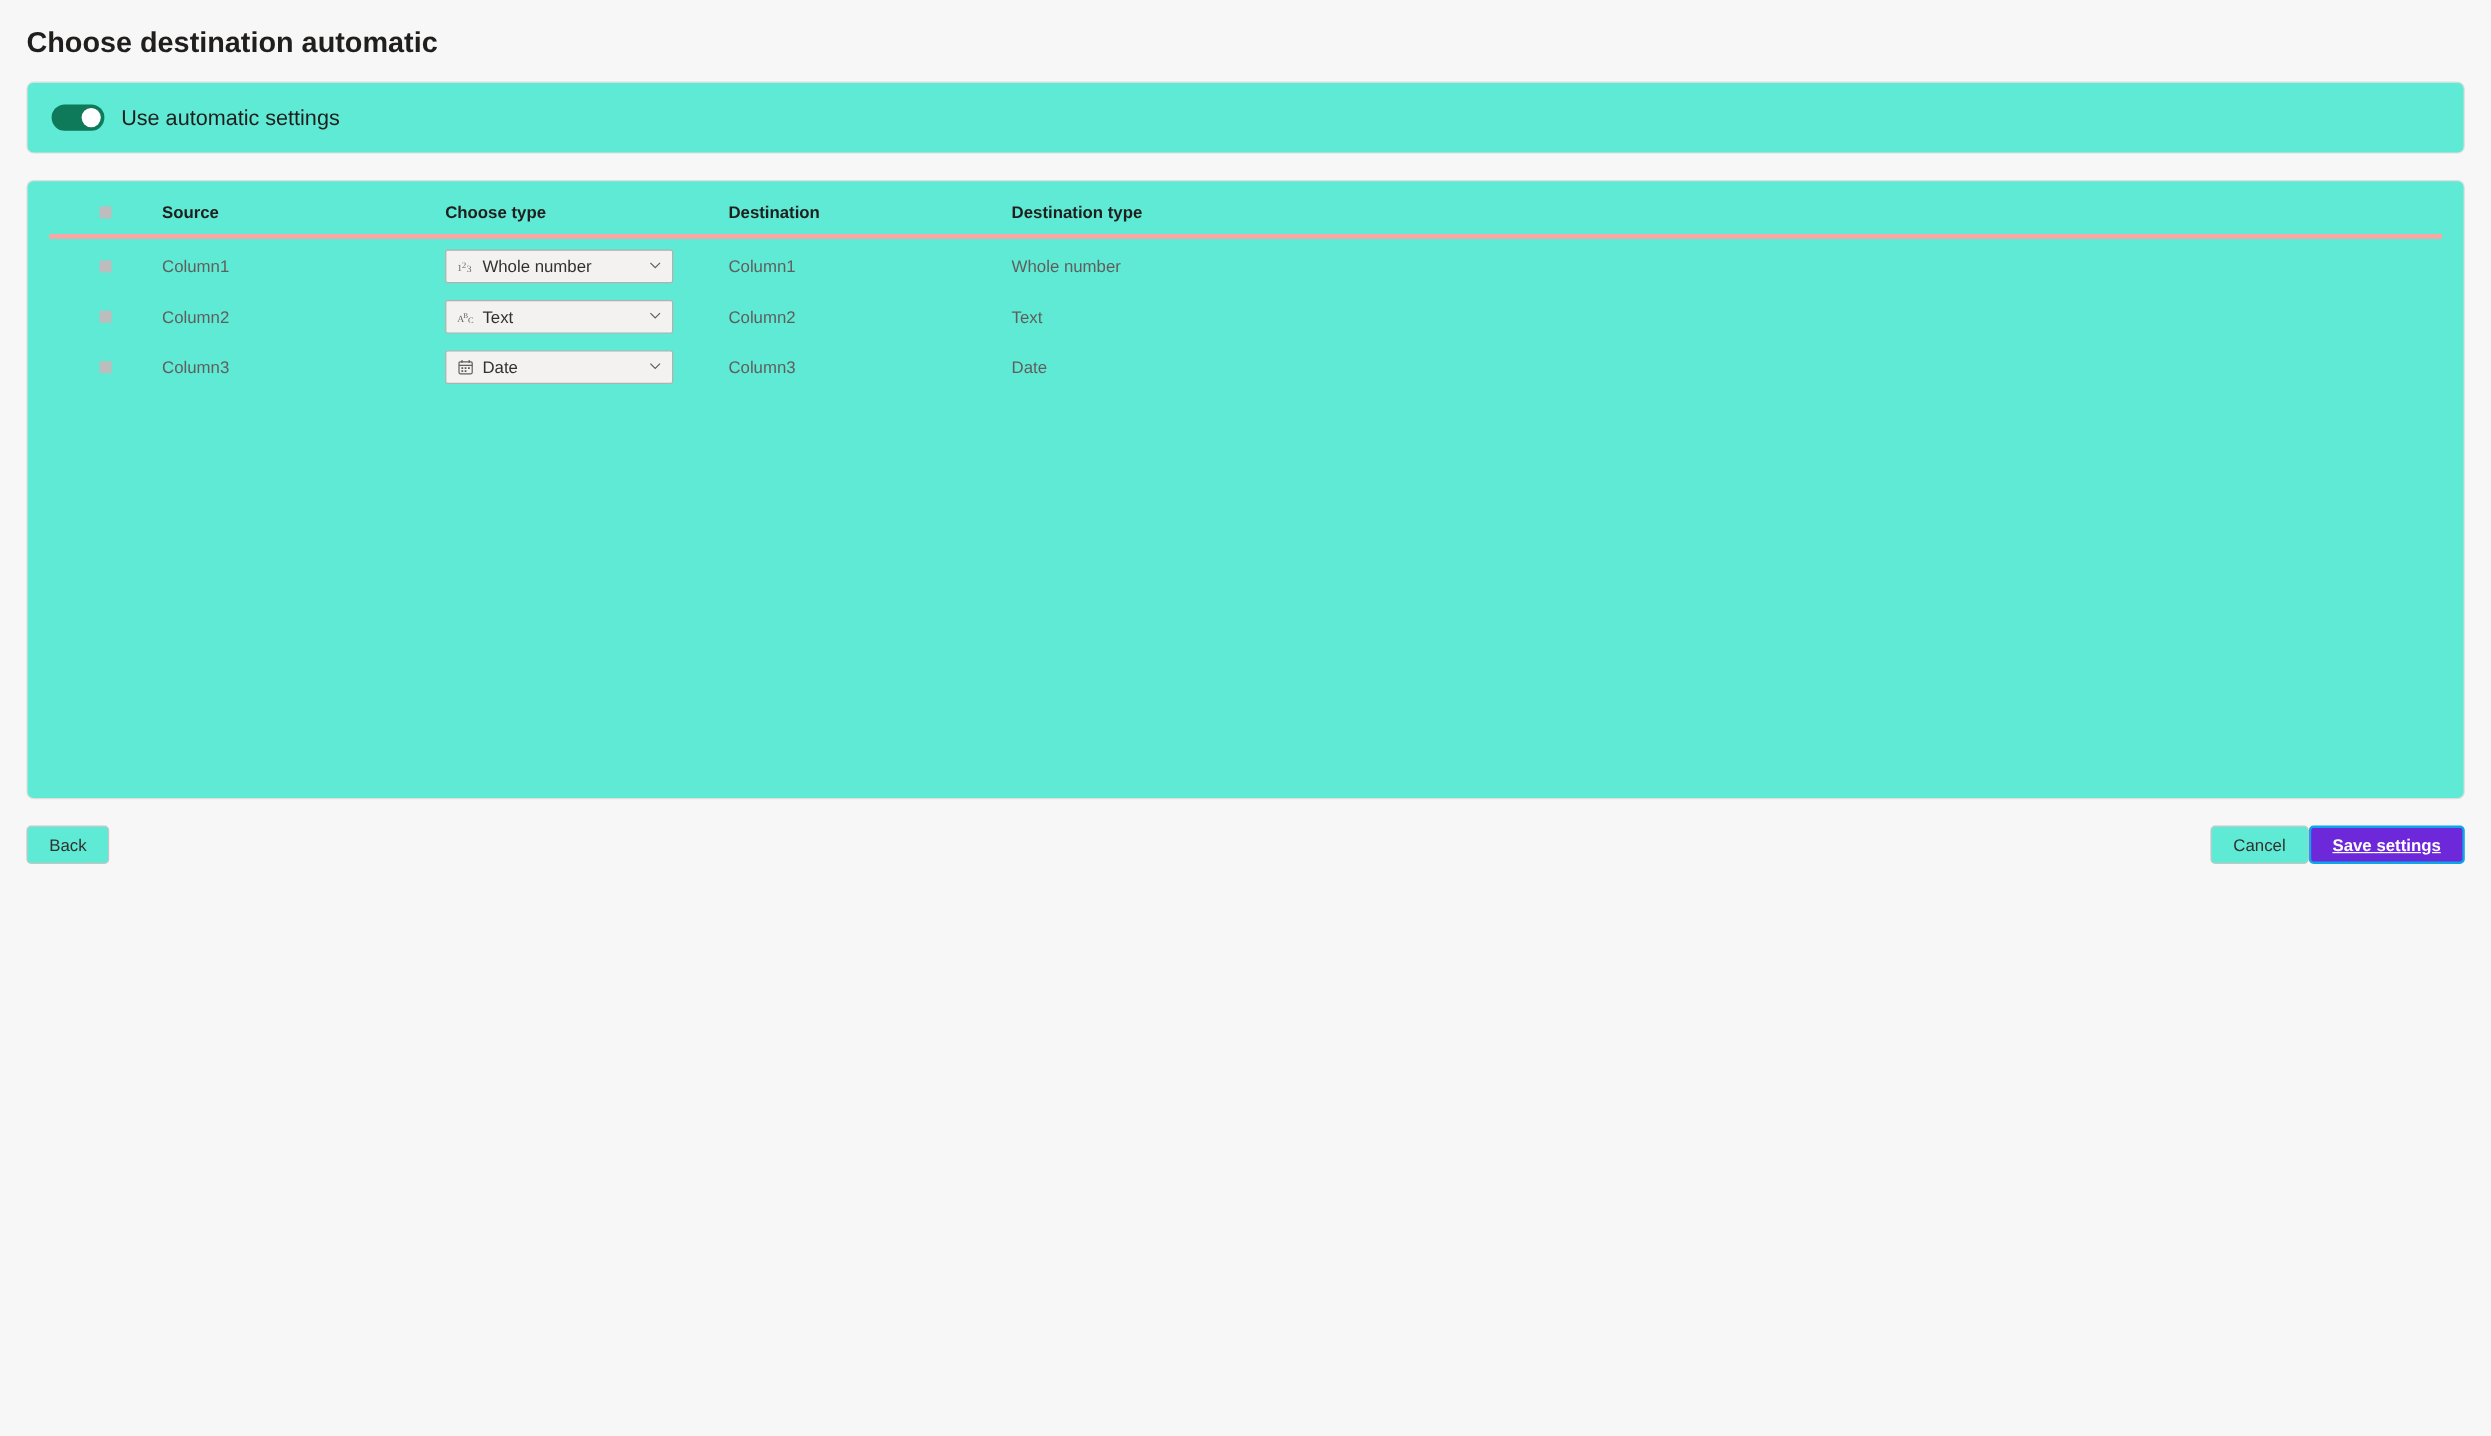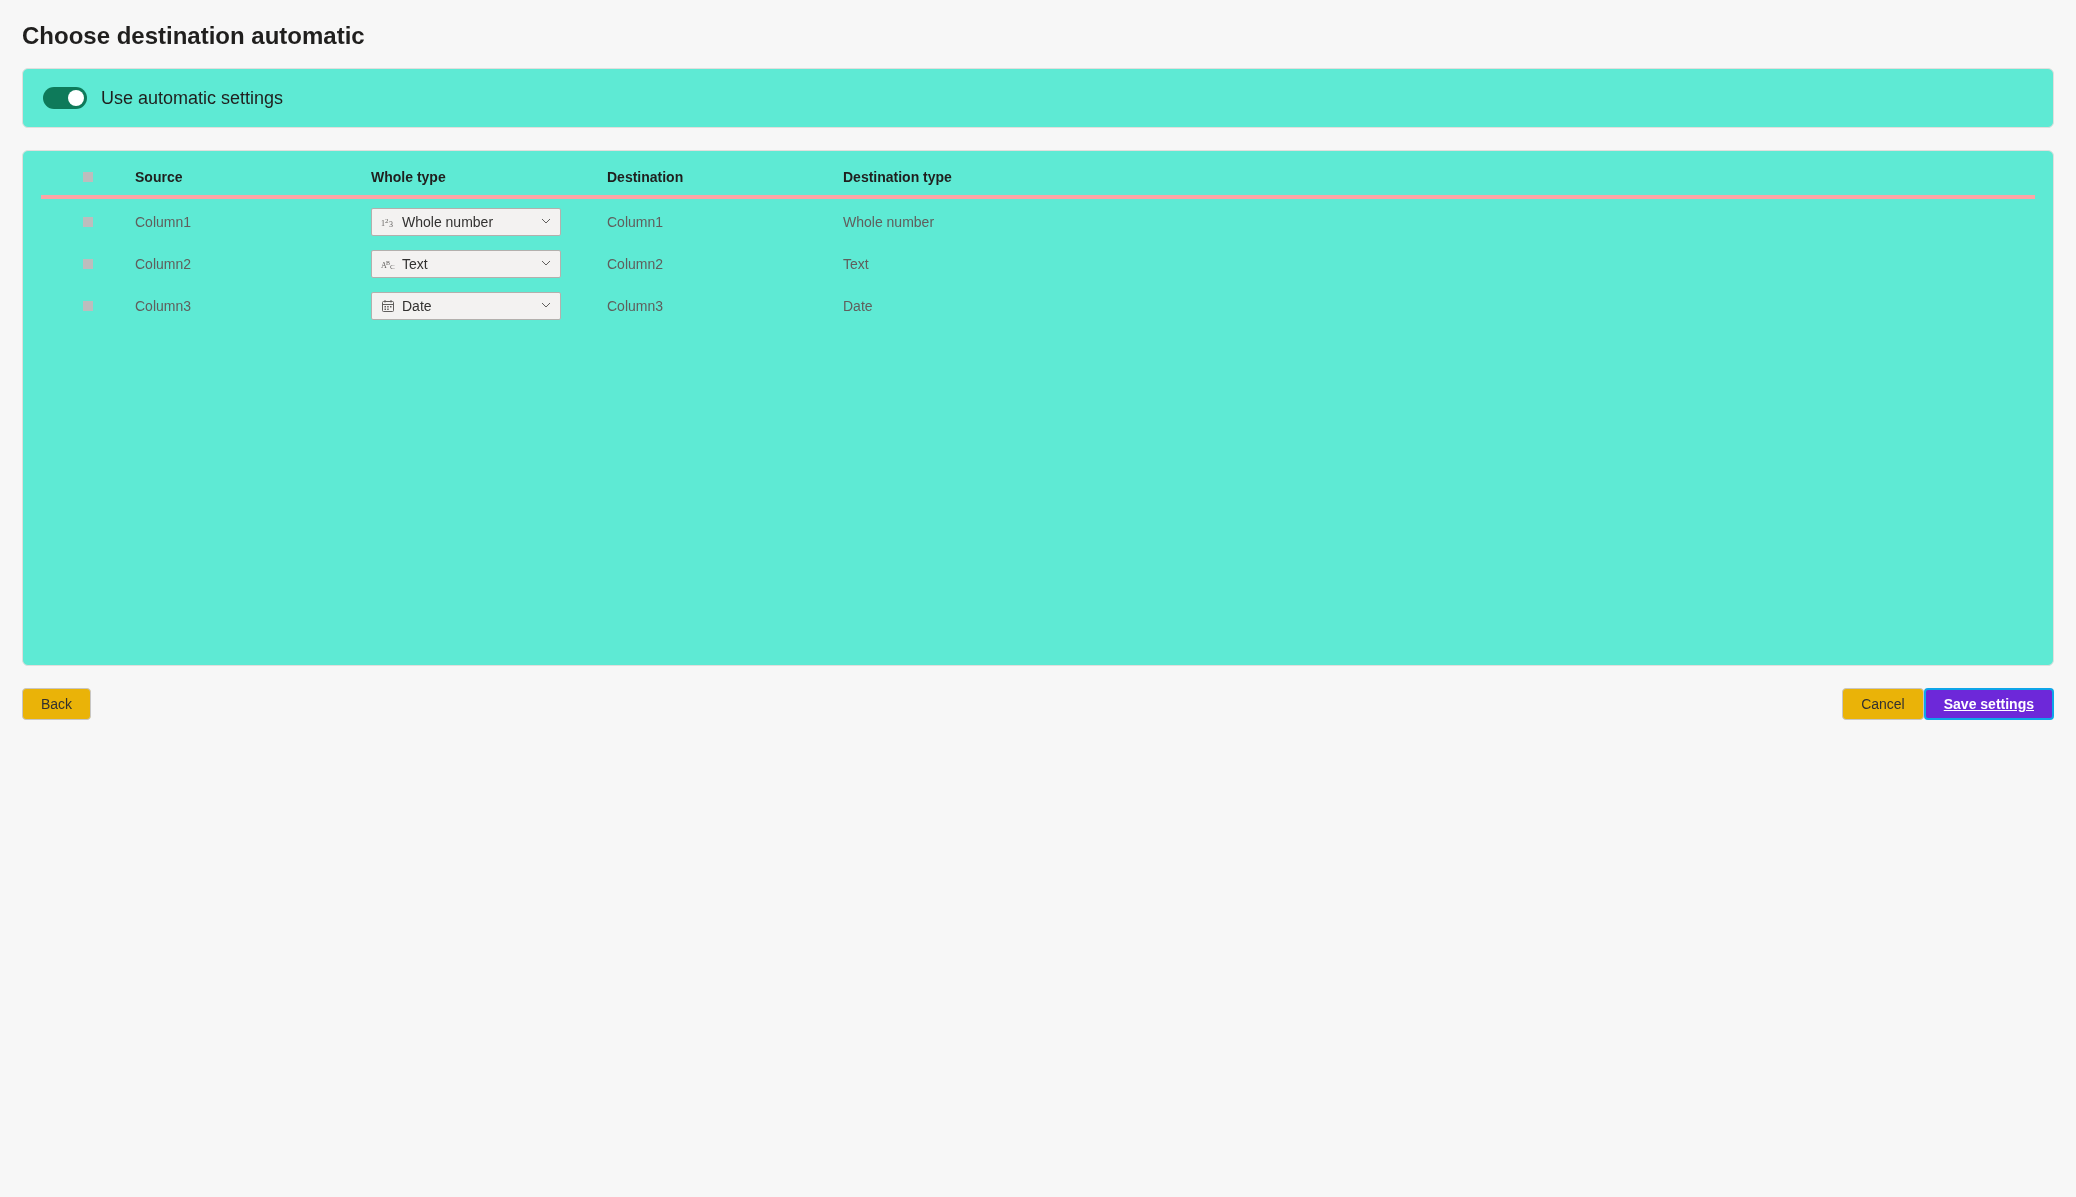"Whole type" div.th { text: Whole -> Choose }
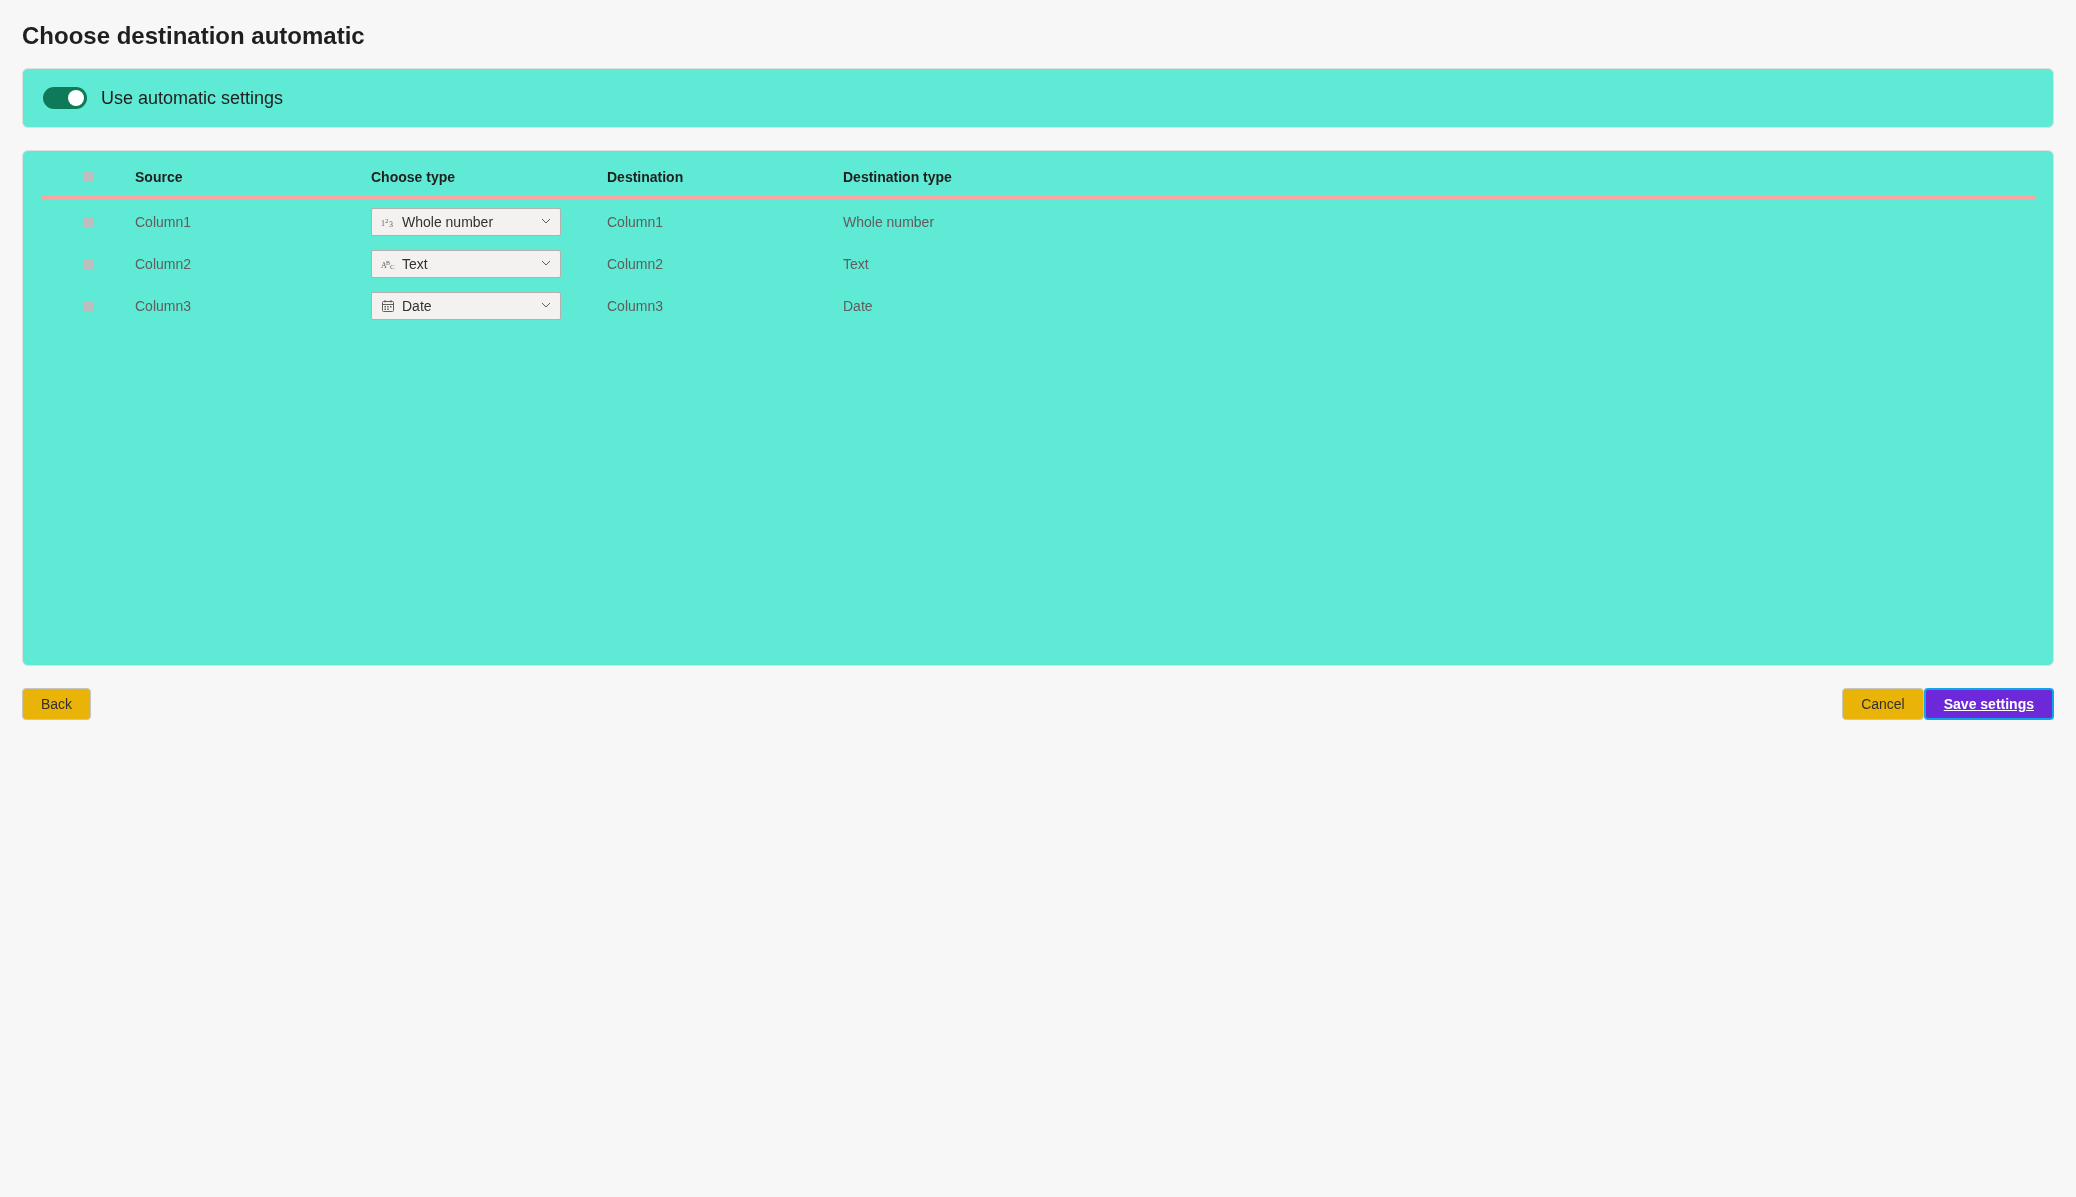"Back" .btn-secondary { background: #eab308 -> #5eead4 }
